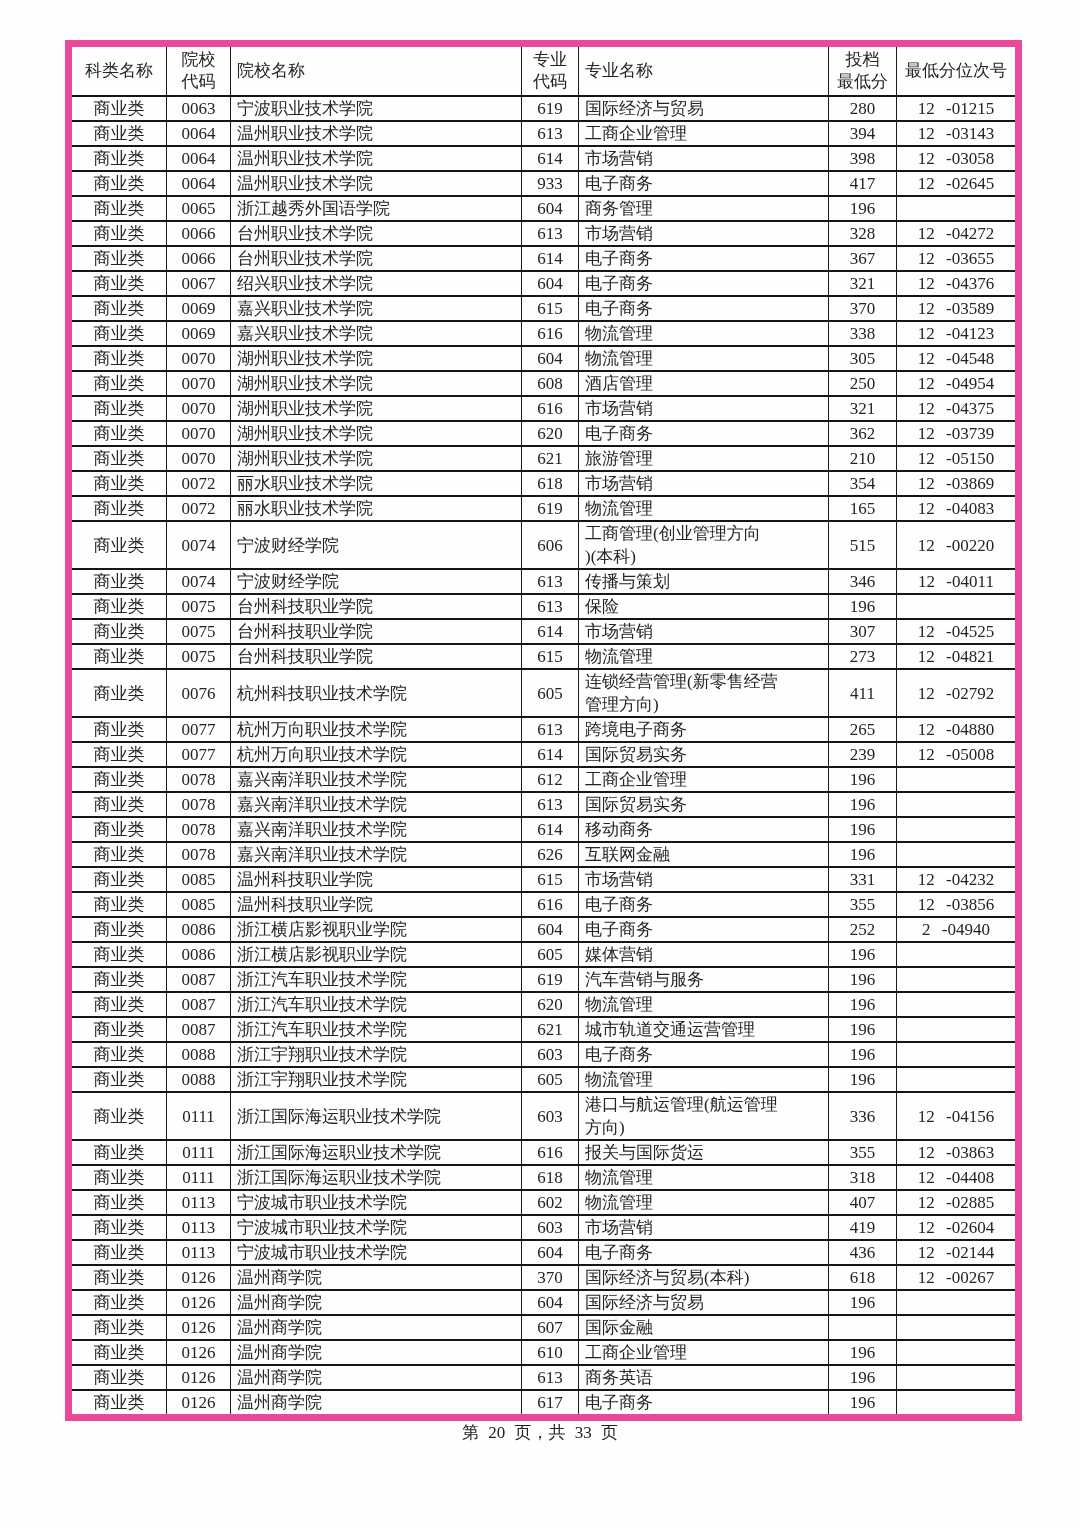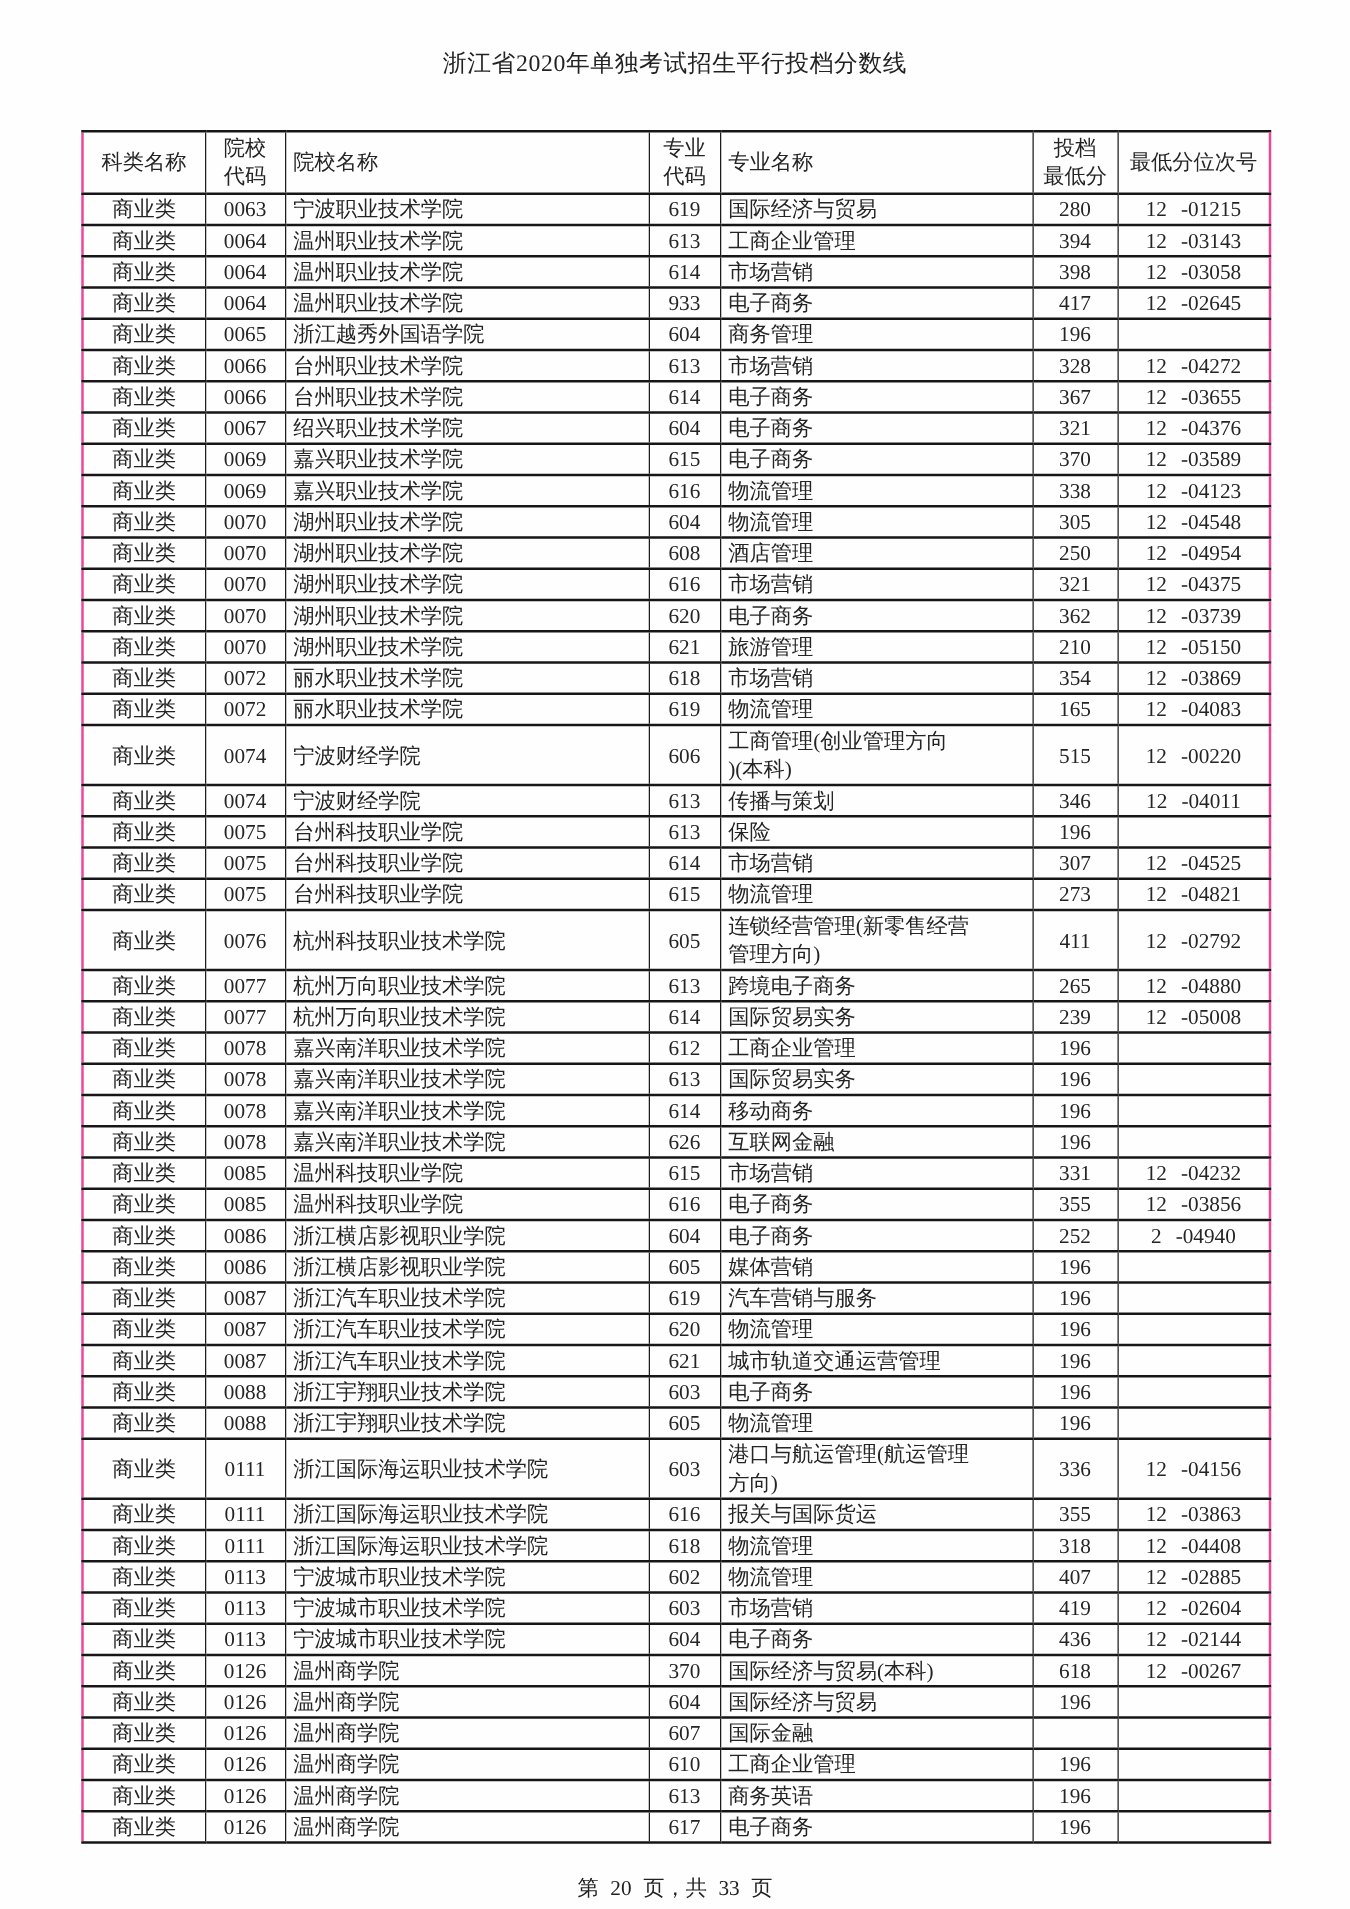"浙江省2020年单独考试招生平行投档分数线" div.doc-title { html: <div>浙江省2020年单独考试招生平行投档分数线</div> -> none }
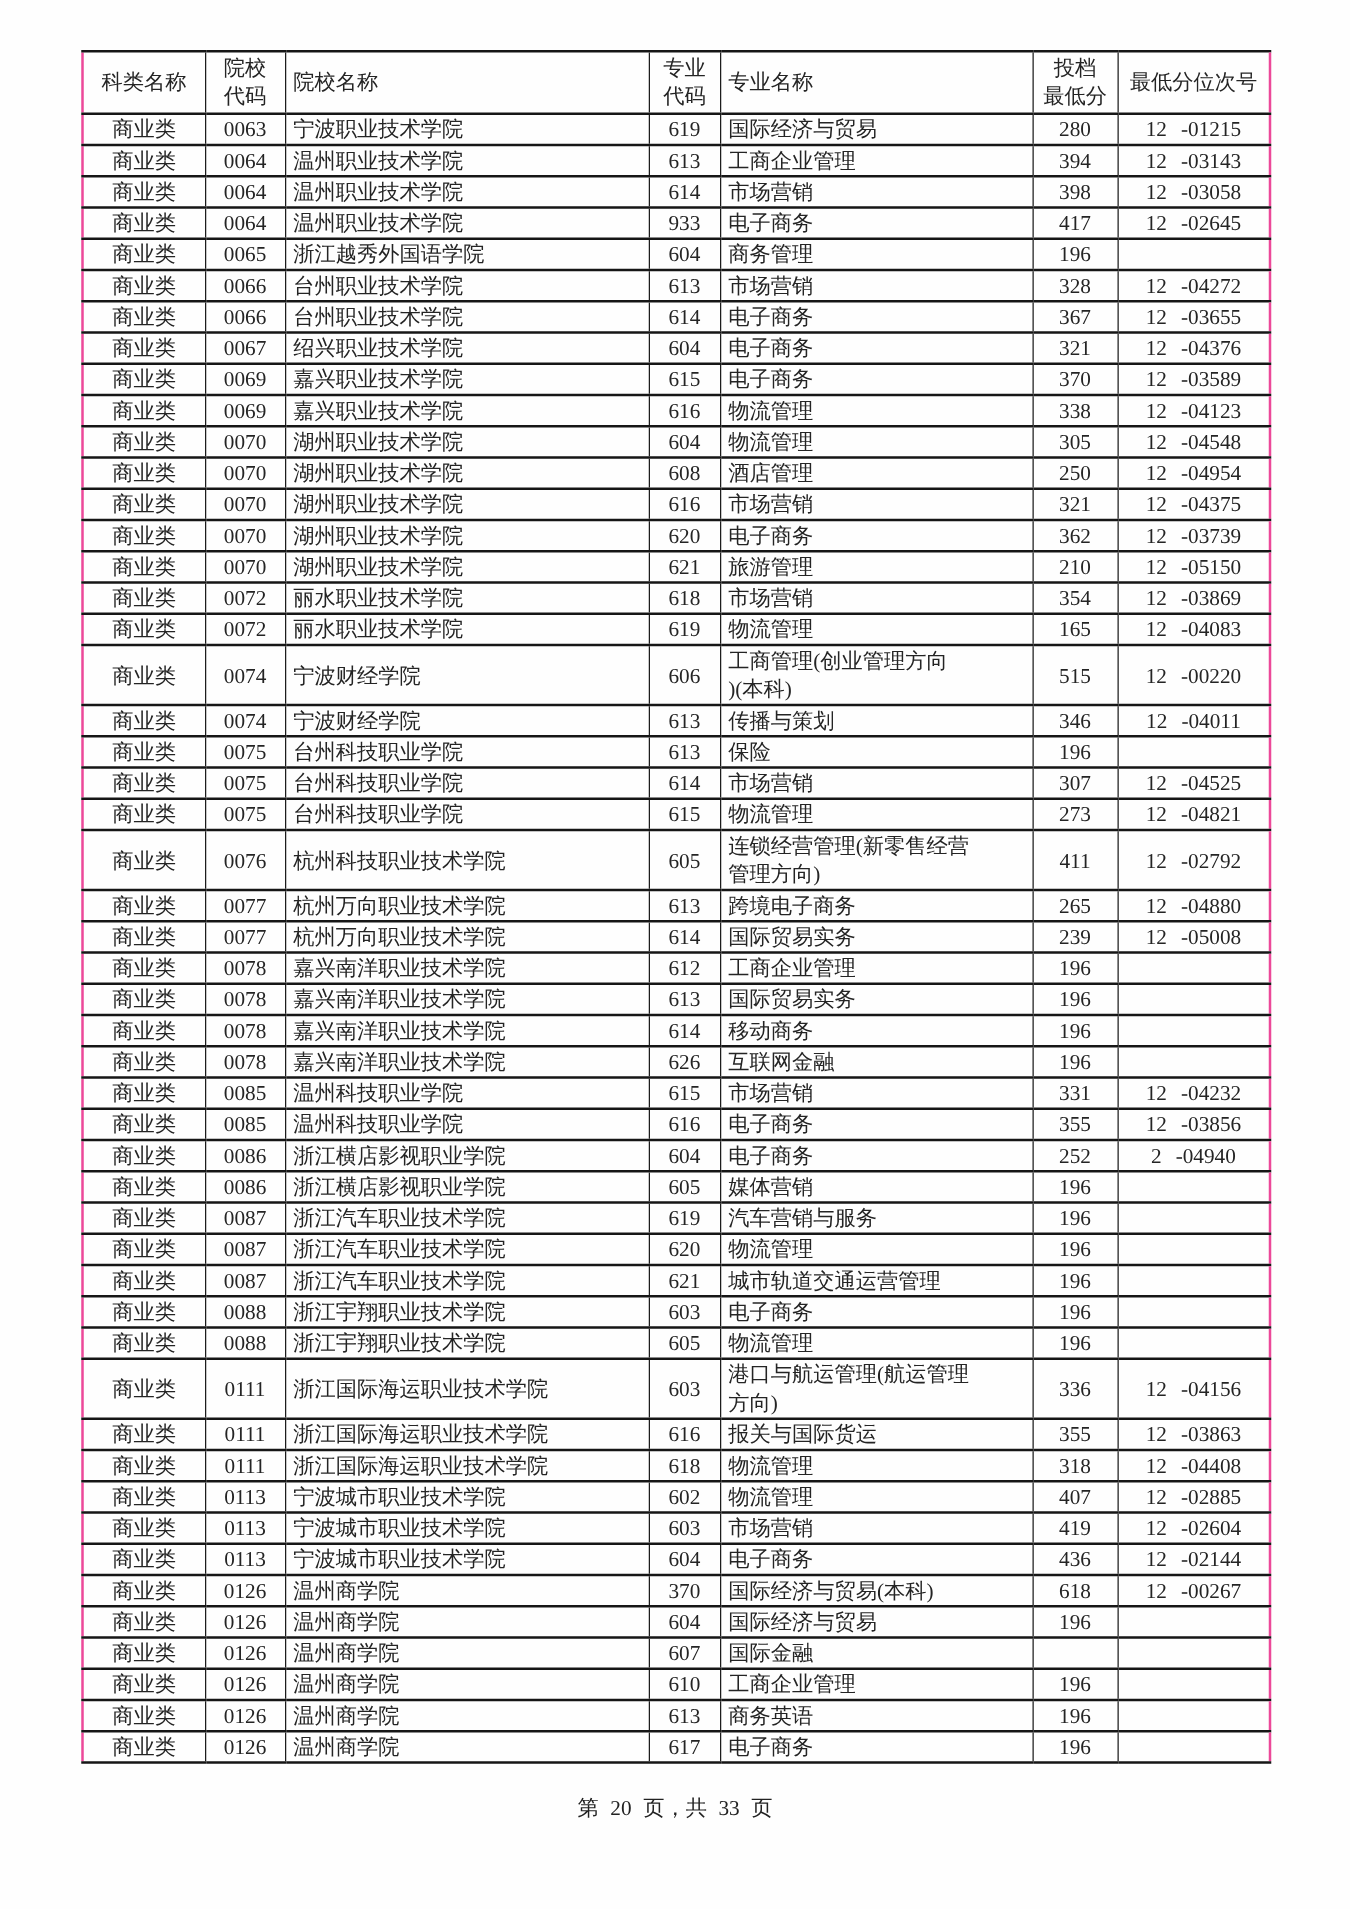"科类名称" table.score-table { border: 2px solid #ec4899 -> 7px solid #ec4899 }
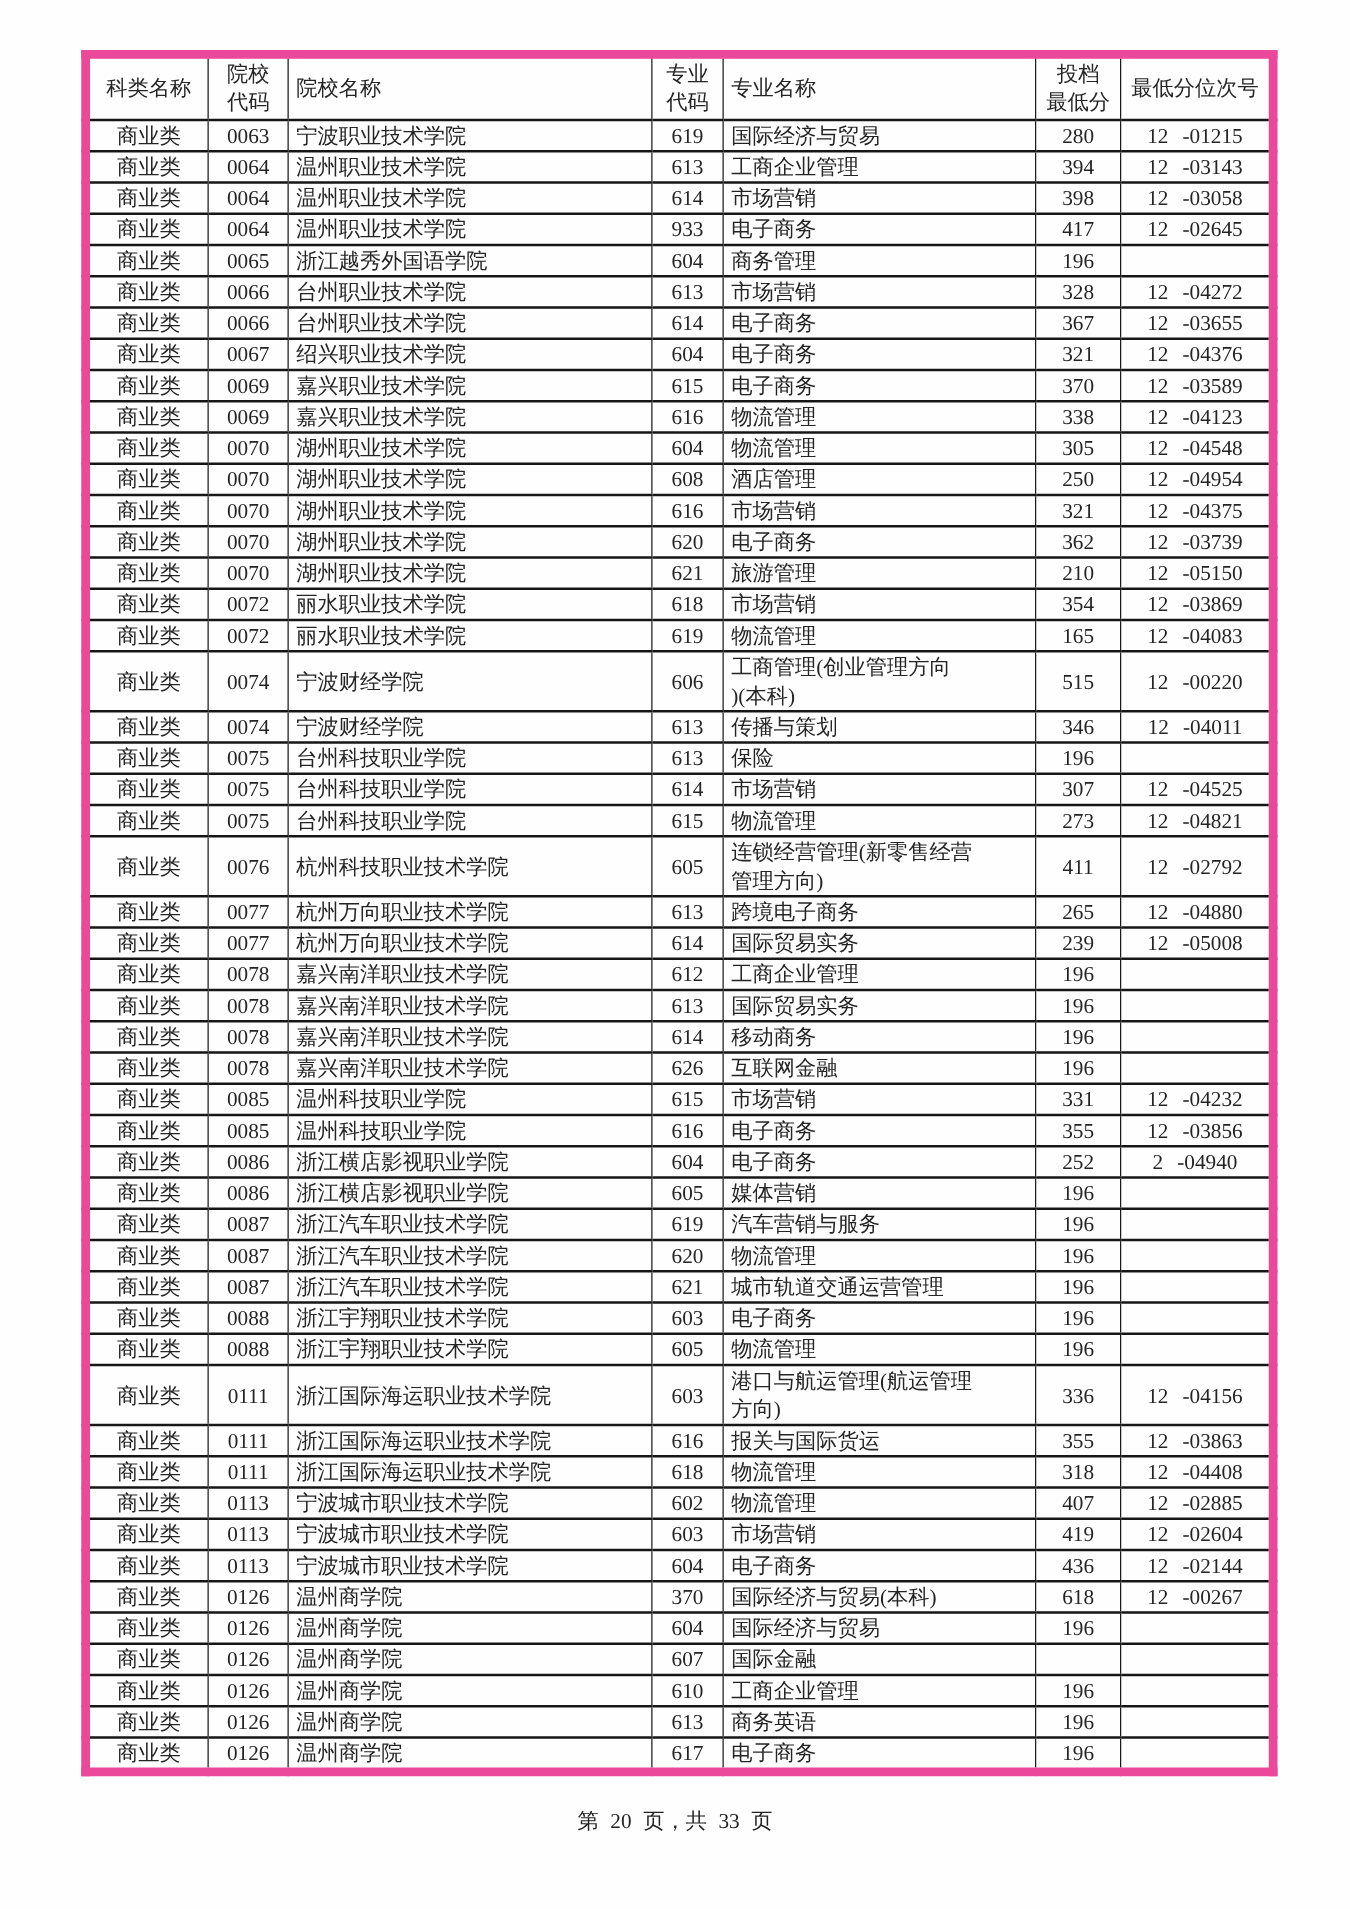"第 20 页，共 33 页" .doc-footer { margin-top: 24px -> none }
